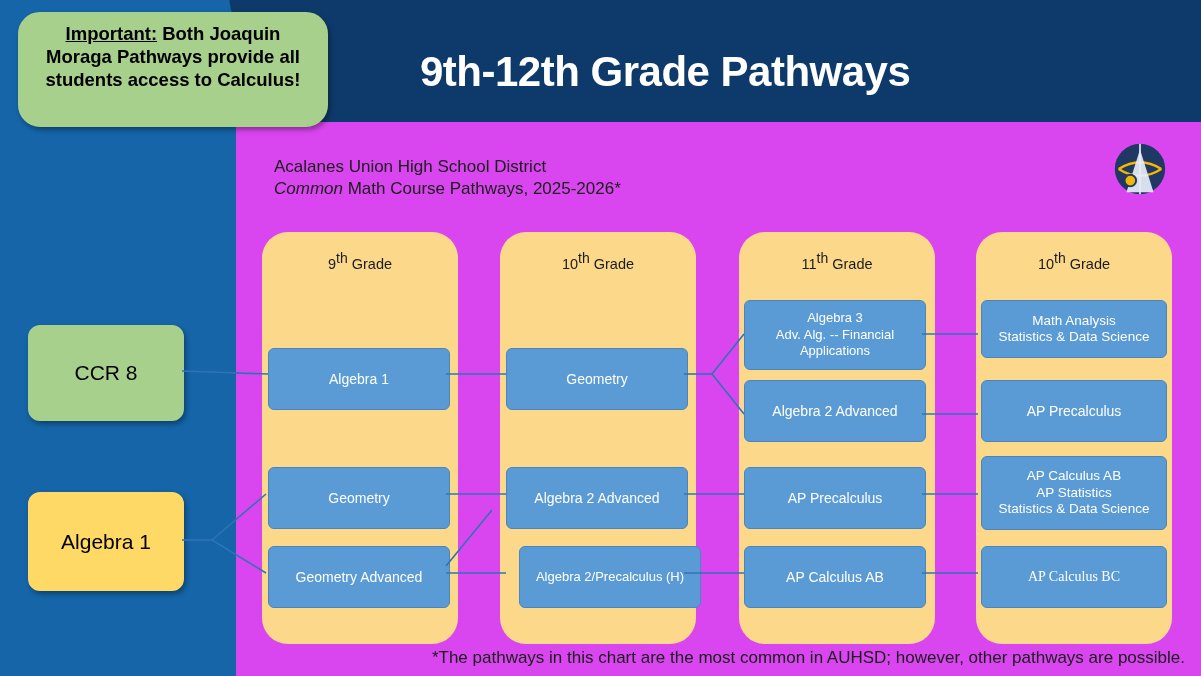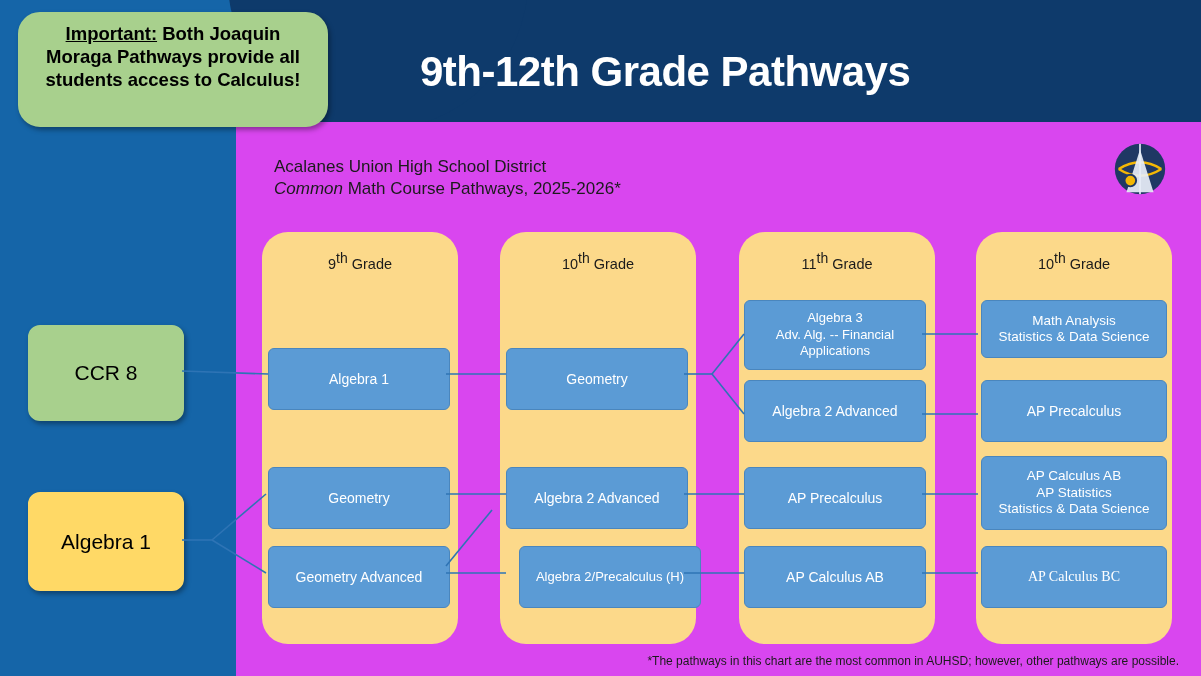"*The pathways in this chart" .footnote { font-size: 12px -> 17px; right: 22px -> 16px }
